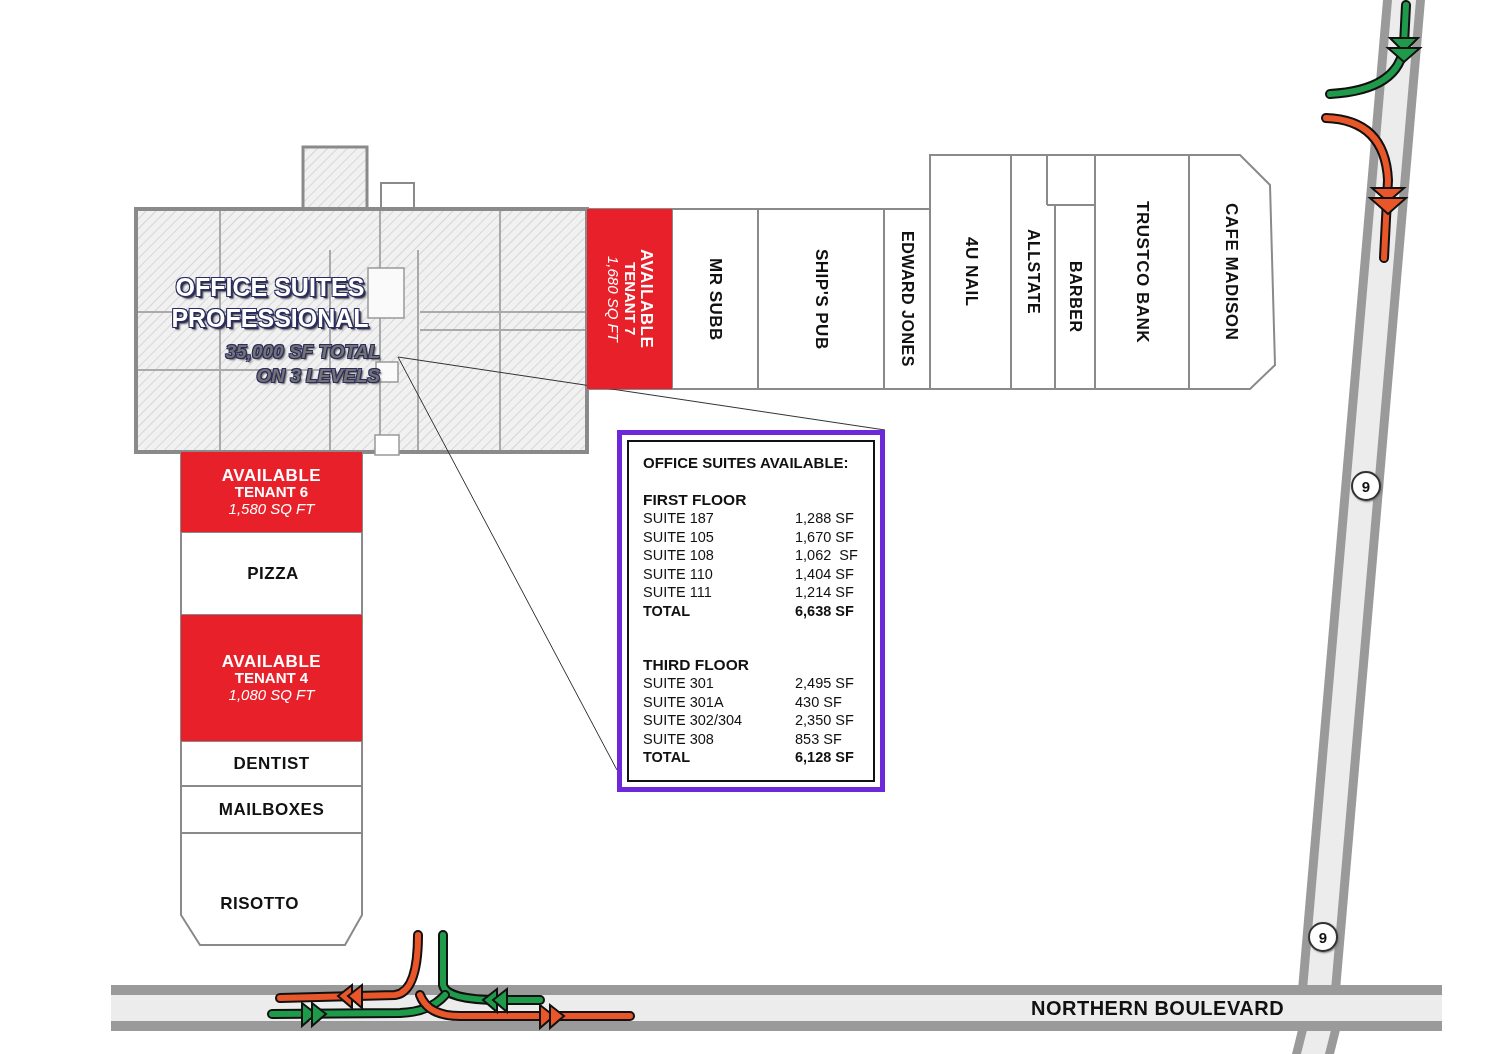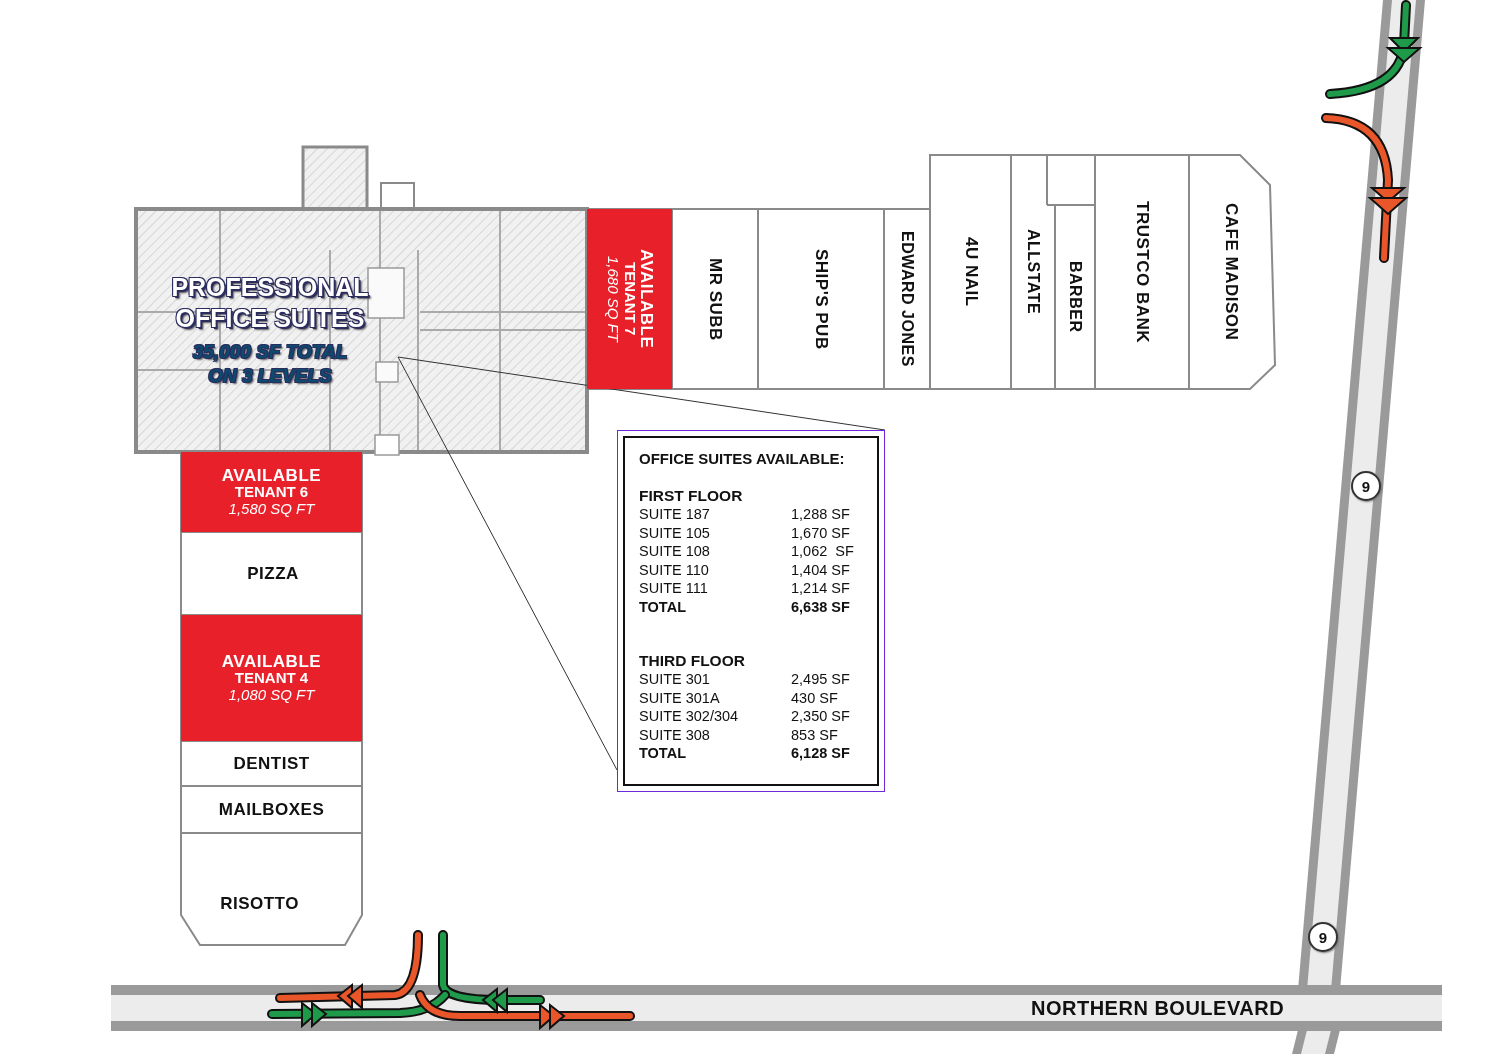"PROFESSIONAL" div { order: before "OFFICE SUITES" -> after "OFFICE SUITES" }
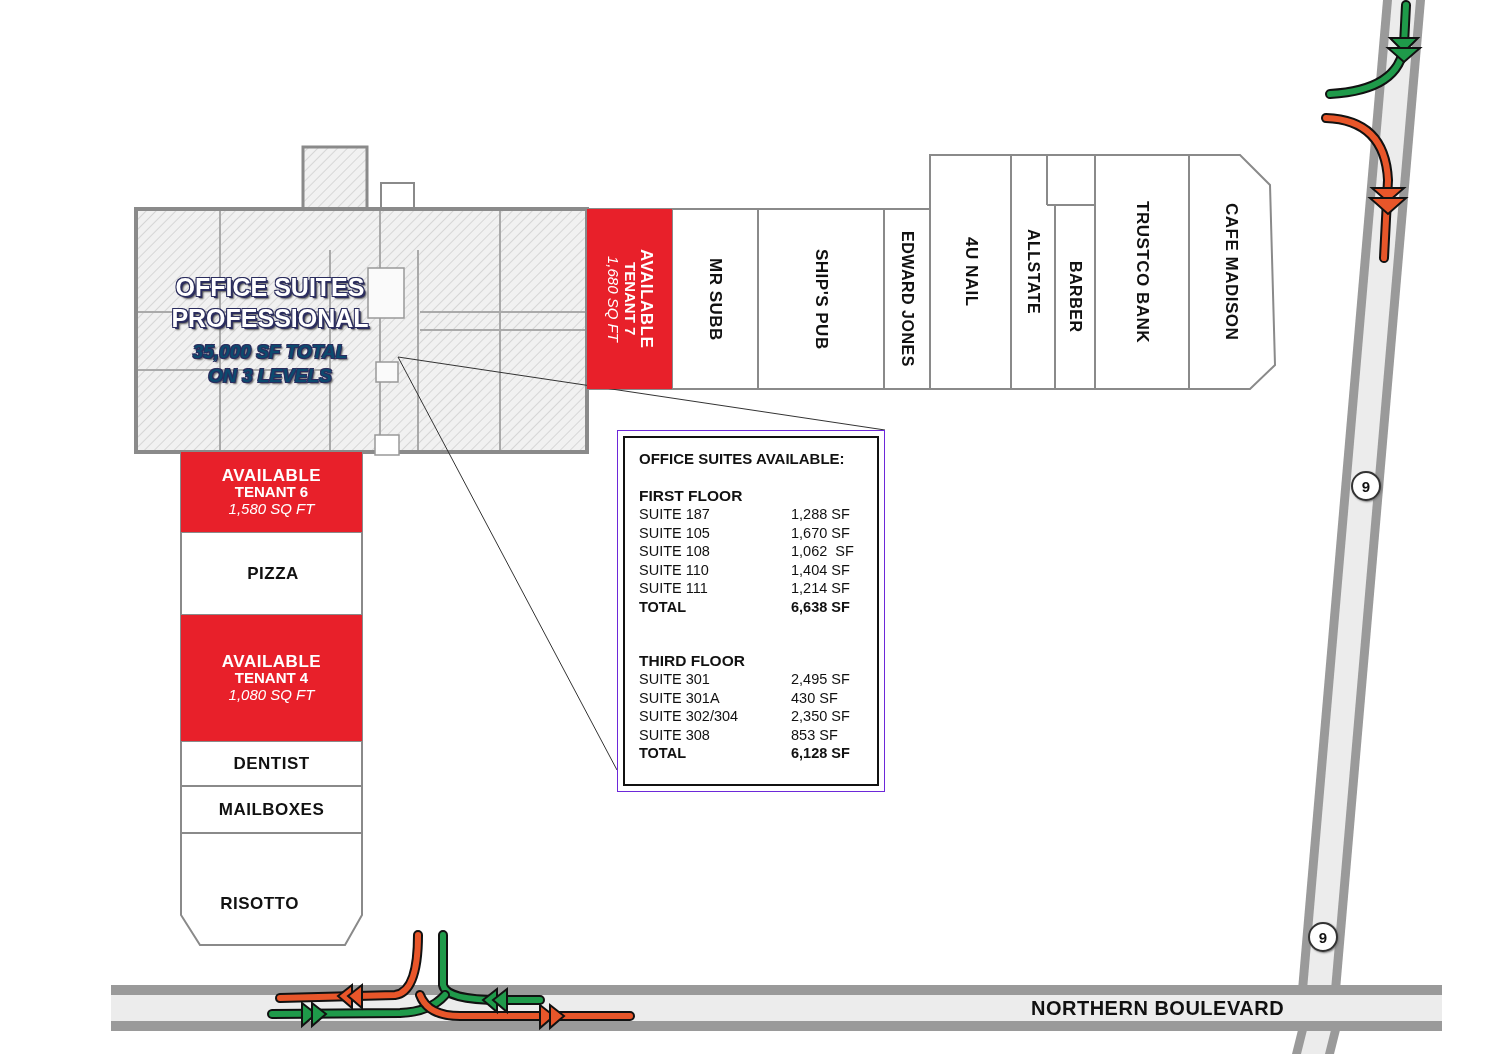"35,000 SF TOTAL" .office-sub { color: #0c4a6e -> #737373; text-align: center -> right }
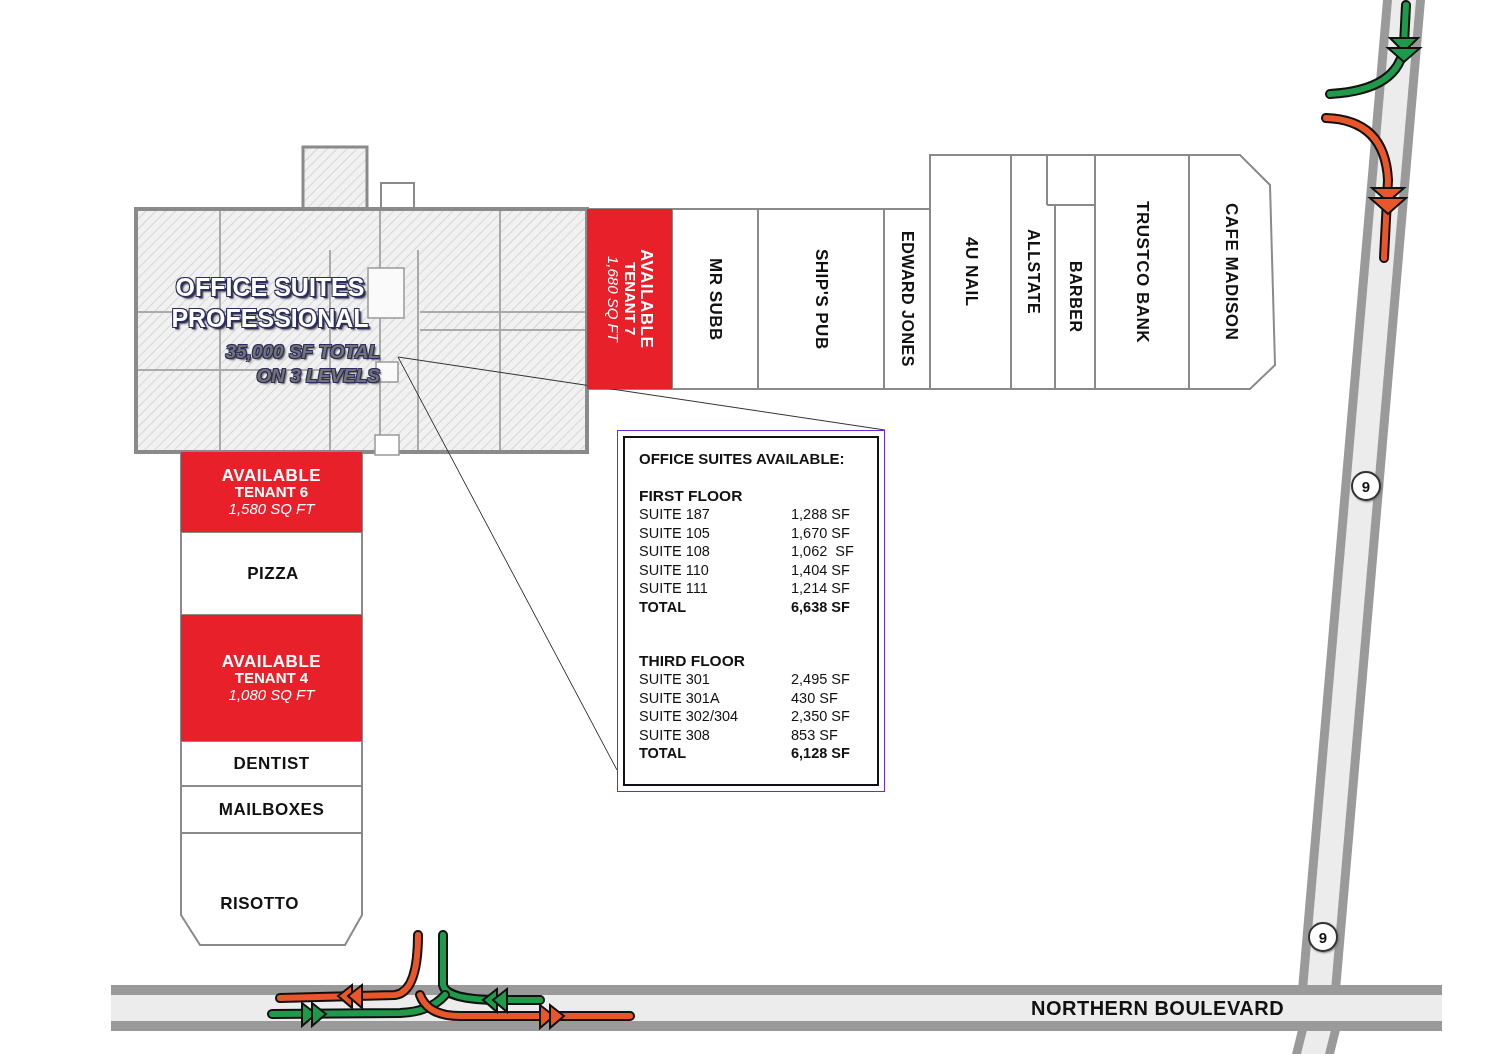"OFFICE SUITES AVAILABLE:" .infobox { border: 1px solid #6d28d9 -> 5px solid #6d28d9 }
